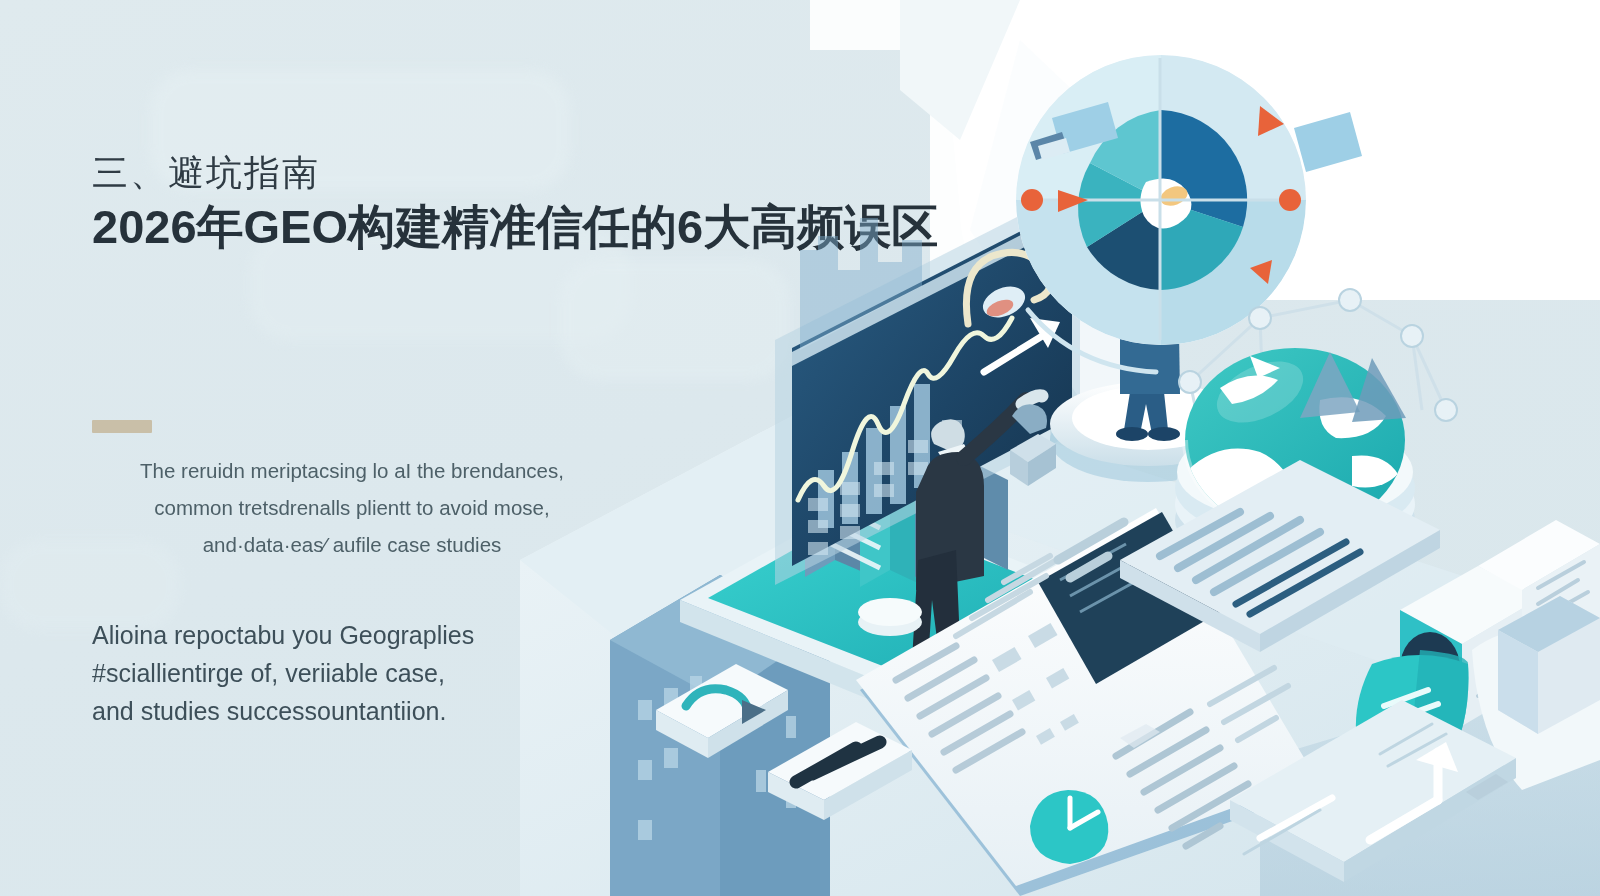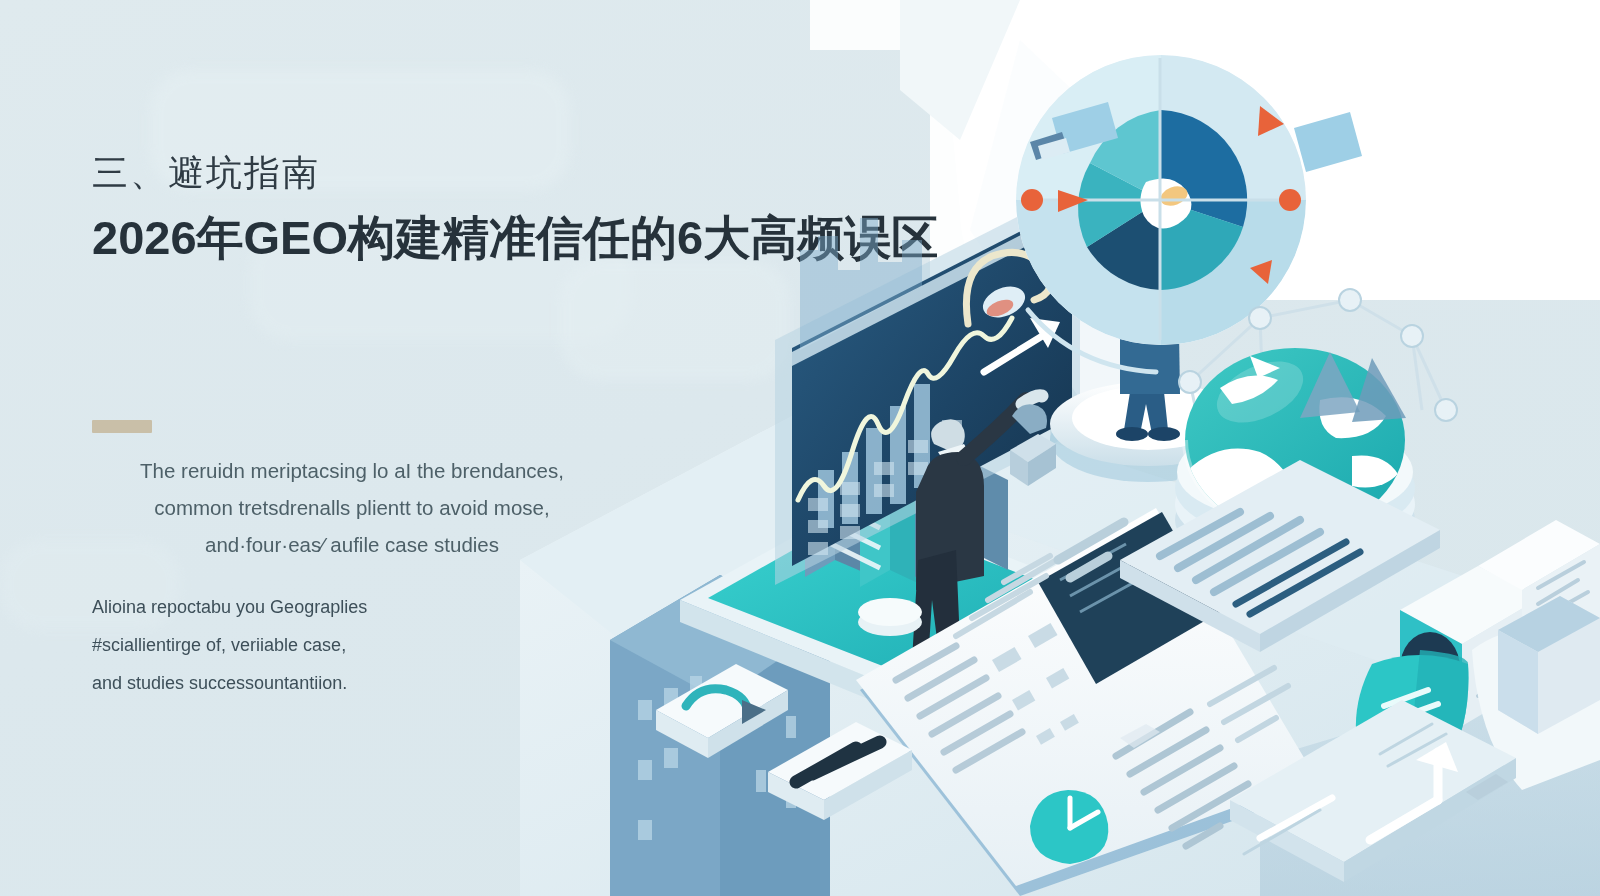"2026年GEO构建精准信任的6大高频误区" .title-line2 { margin-top: 11px -> none }
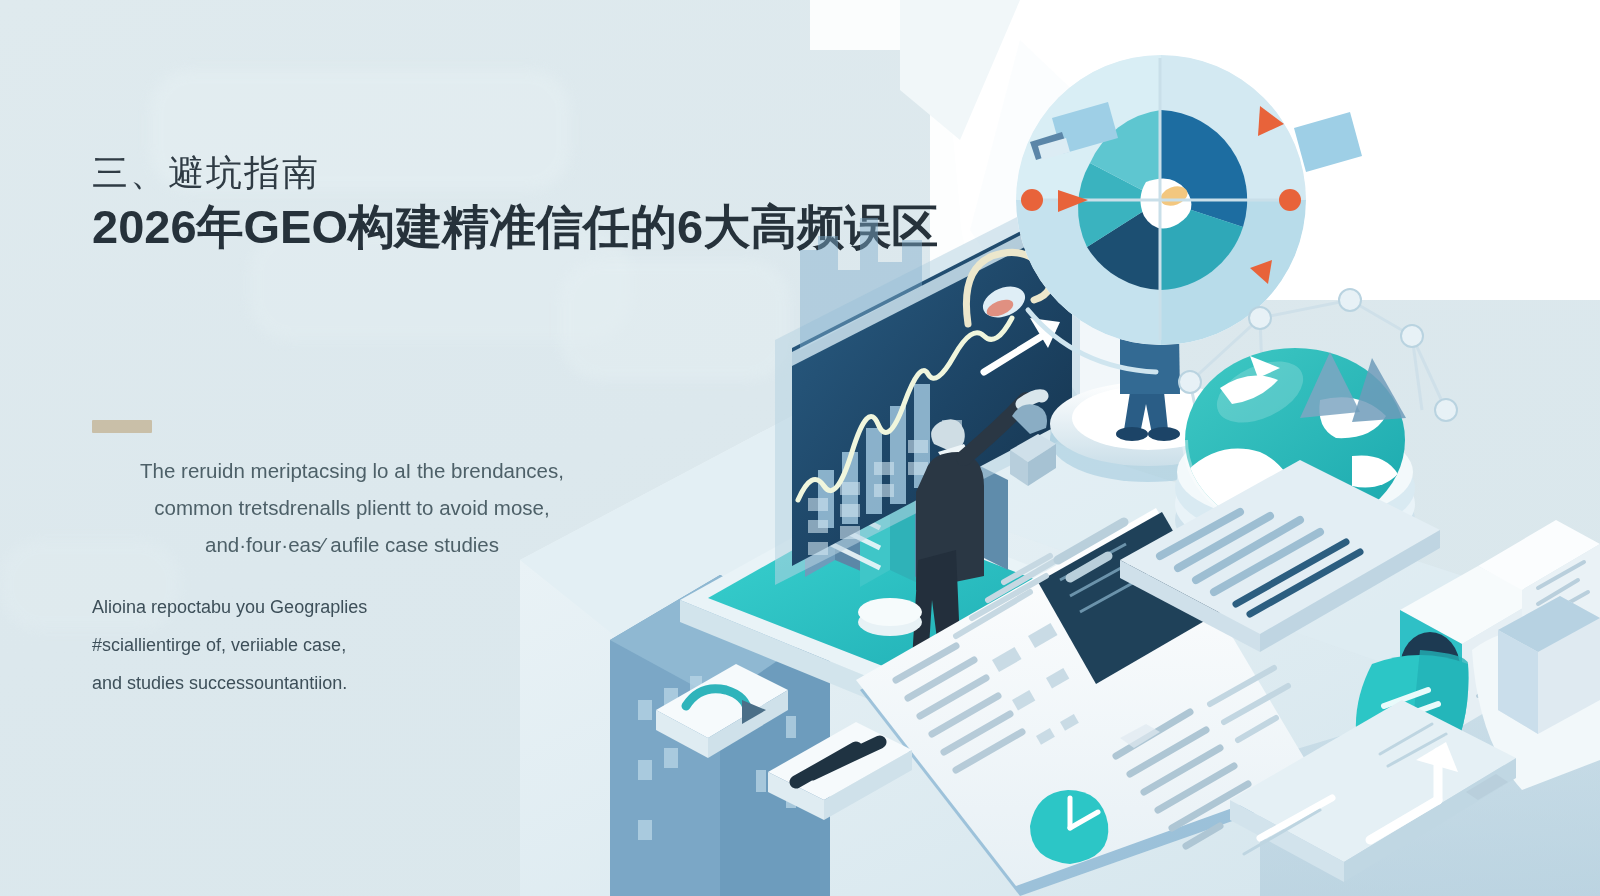"and·four·eas⁄ aufile case studies" div { text: four -> data }
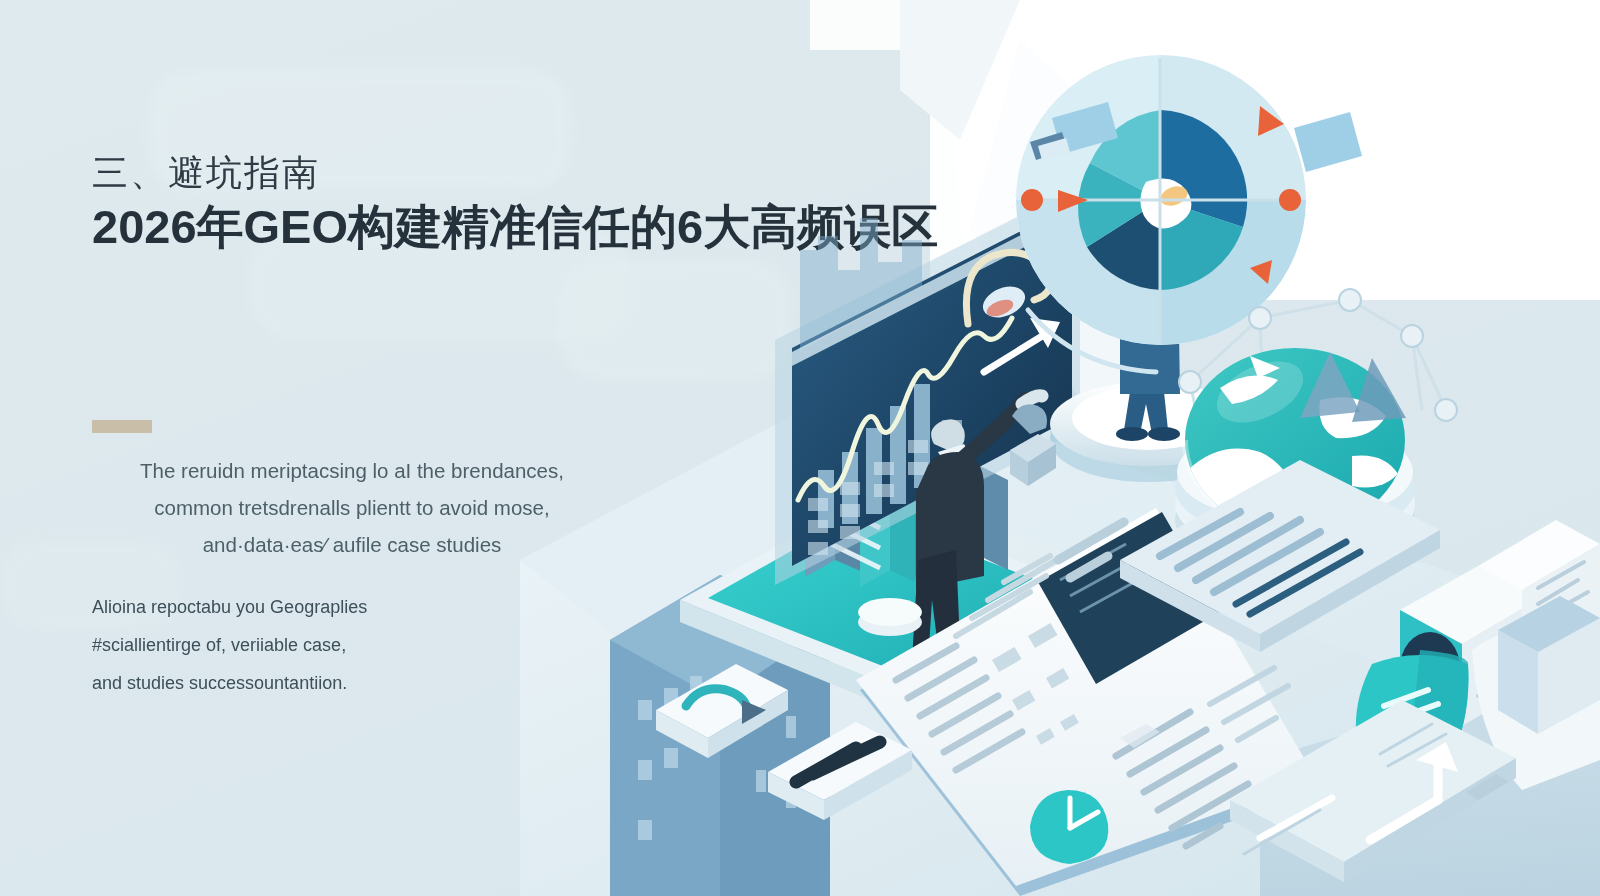"Alioina repoctabu you Geograplies" .para2 { font-size: 18px -> 25px; top: 588px -> 616px }
